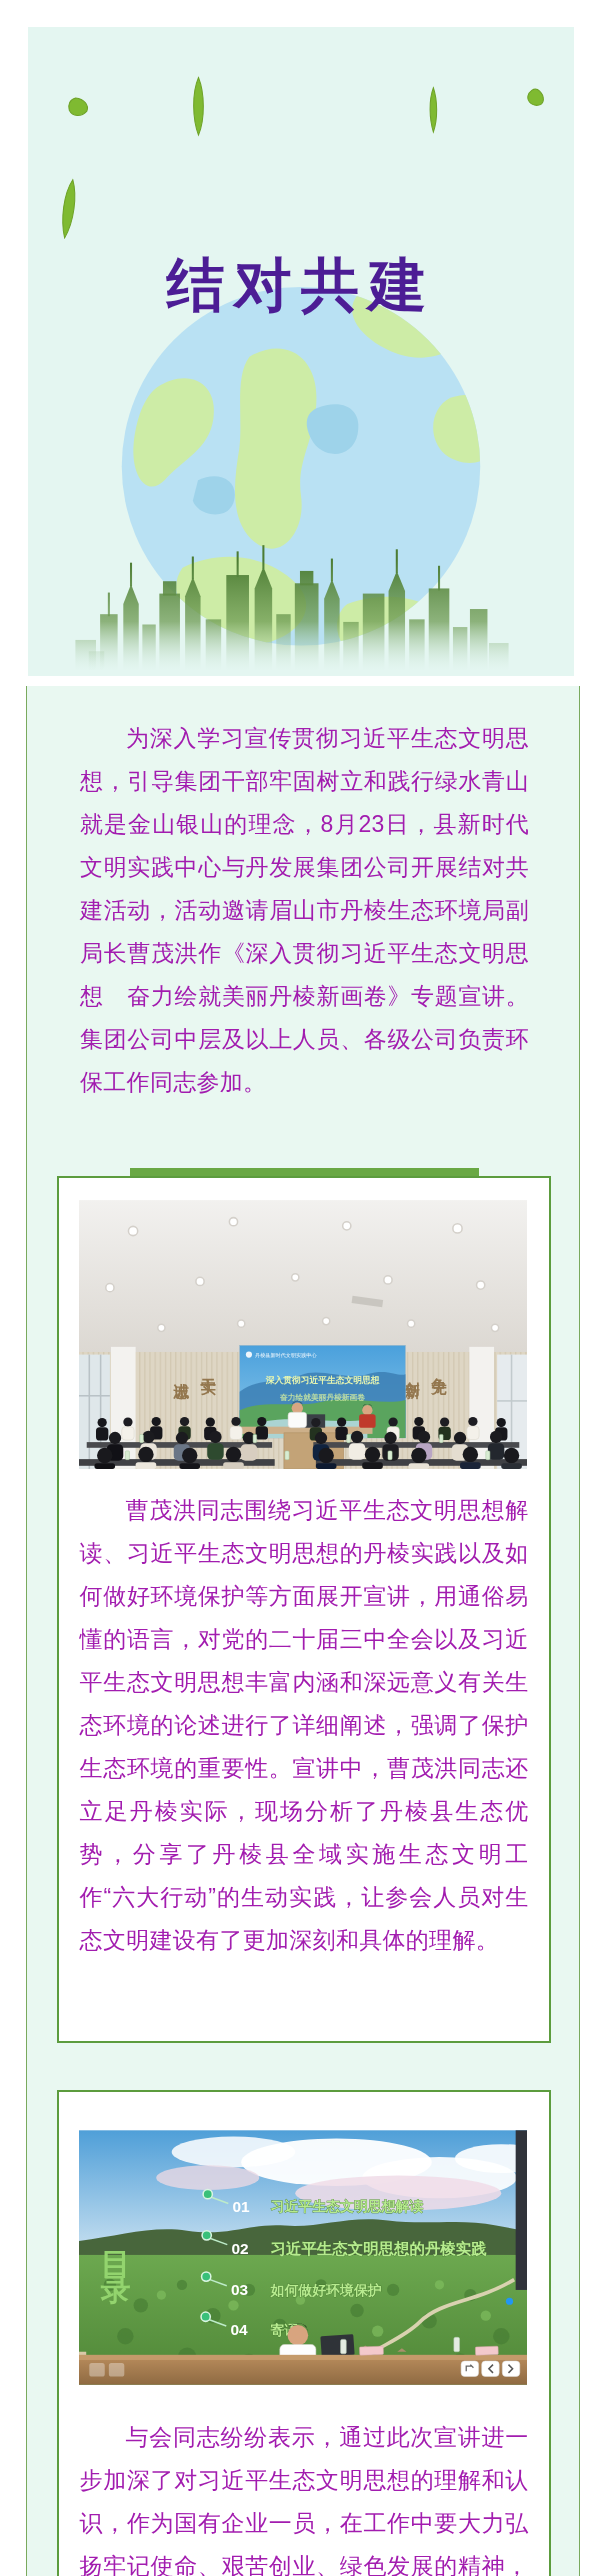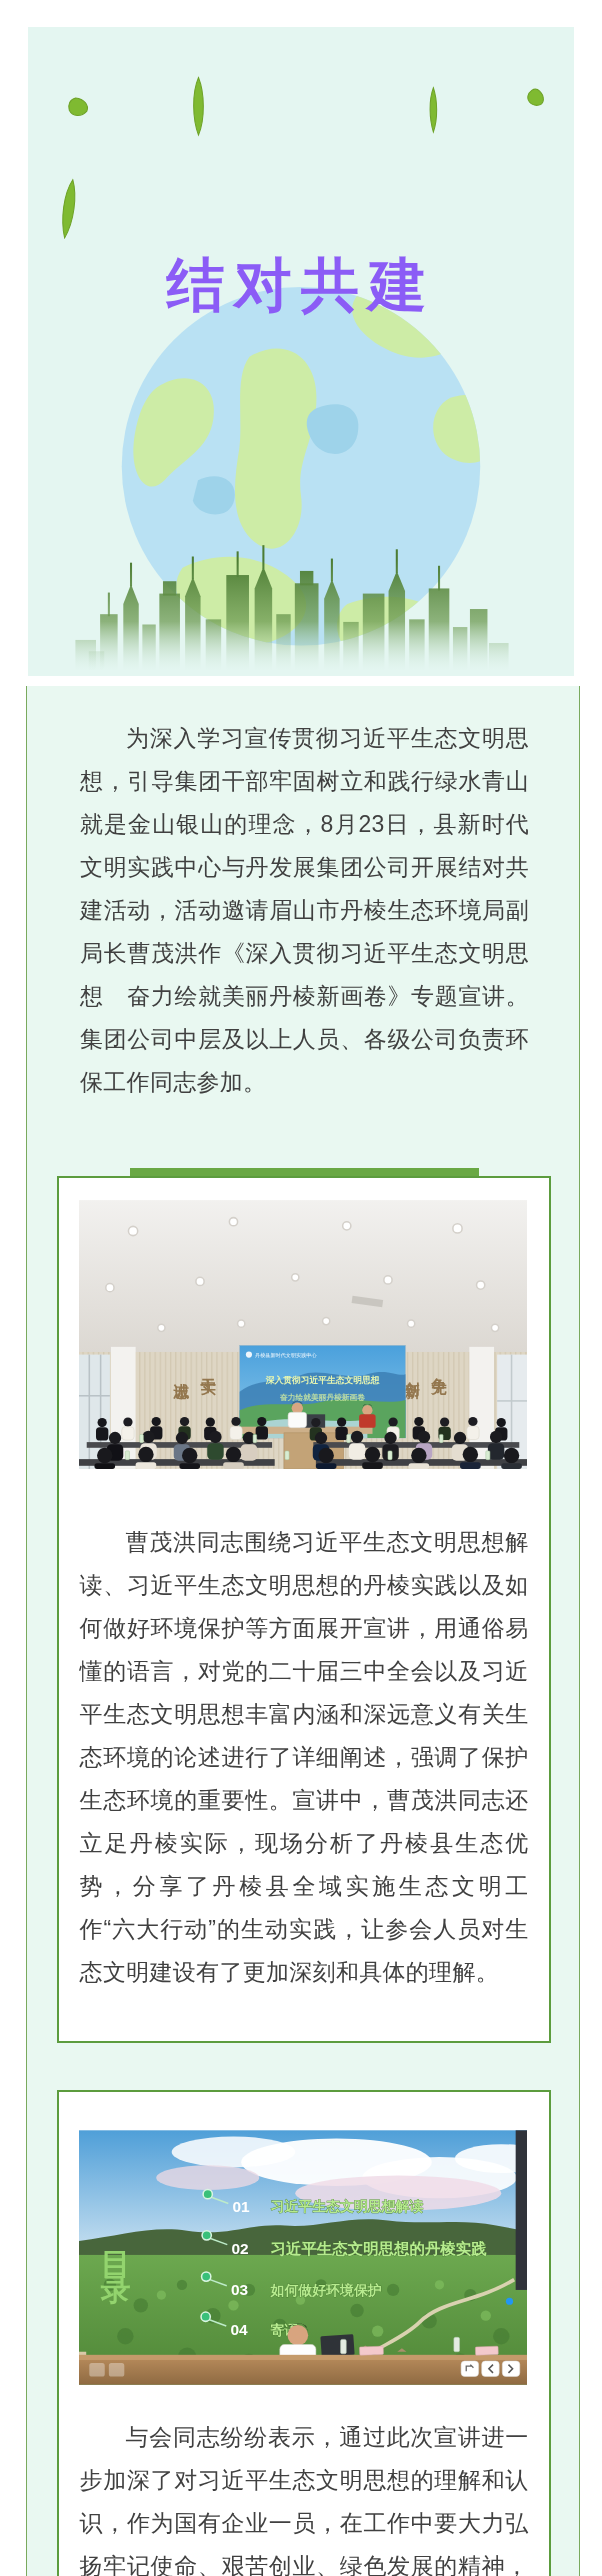"结对共建" .hero-title { color: #8b5cf6 -> #4c1d95 }
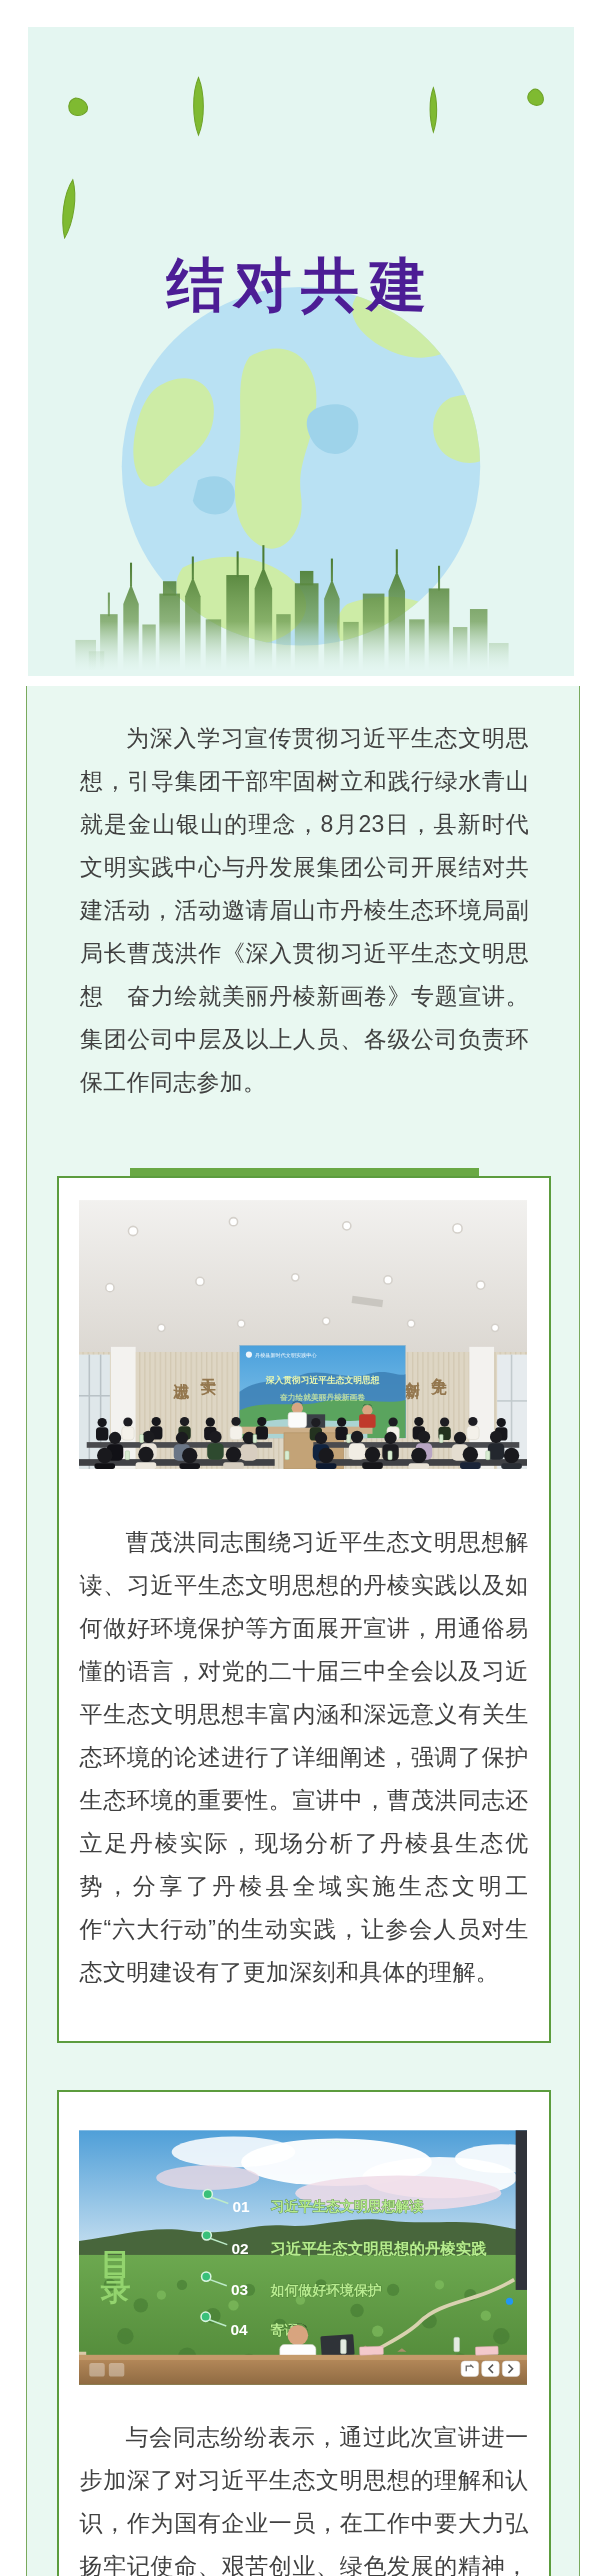"为深入学习宣传贯彻习近平生态文明思想，引导集团干部牢固树立和践行绿水青山就是金山" .para { color: #404040 -> #a21caf }
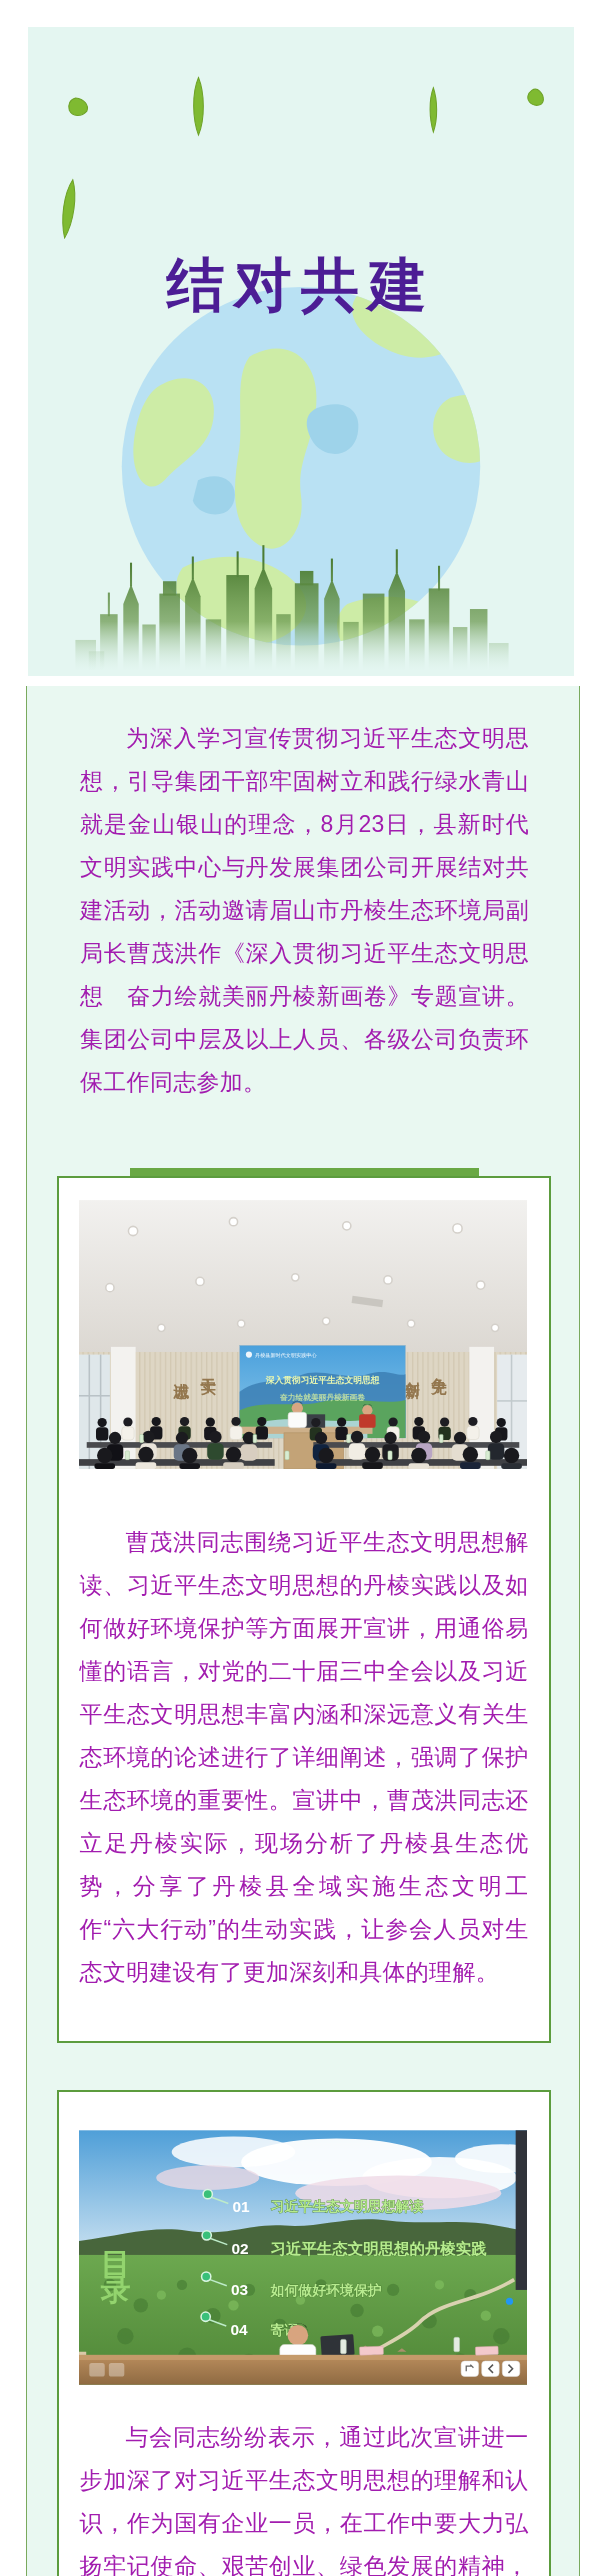"曹茂洪同志围绕习近平生态文明思想解读、习近平生态文明思想的丹棱实践以及如何做好环" .para-2 { margin-top: 32px -> none }
